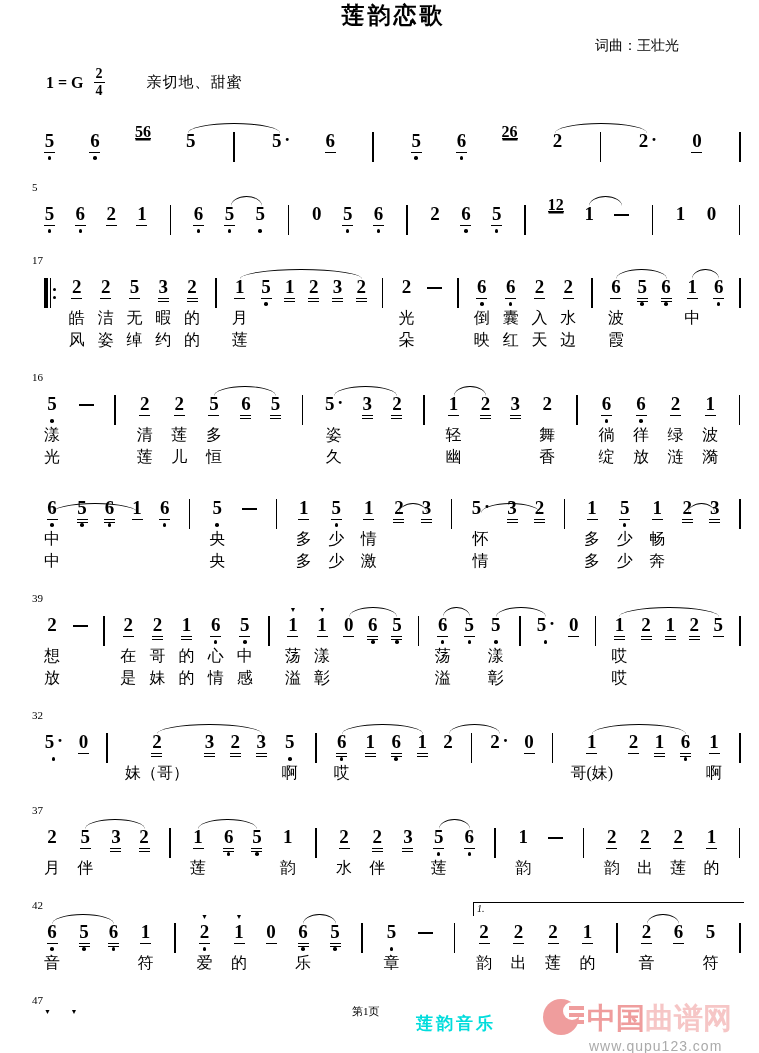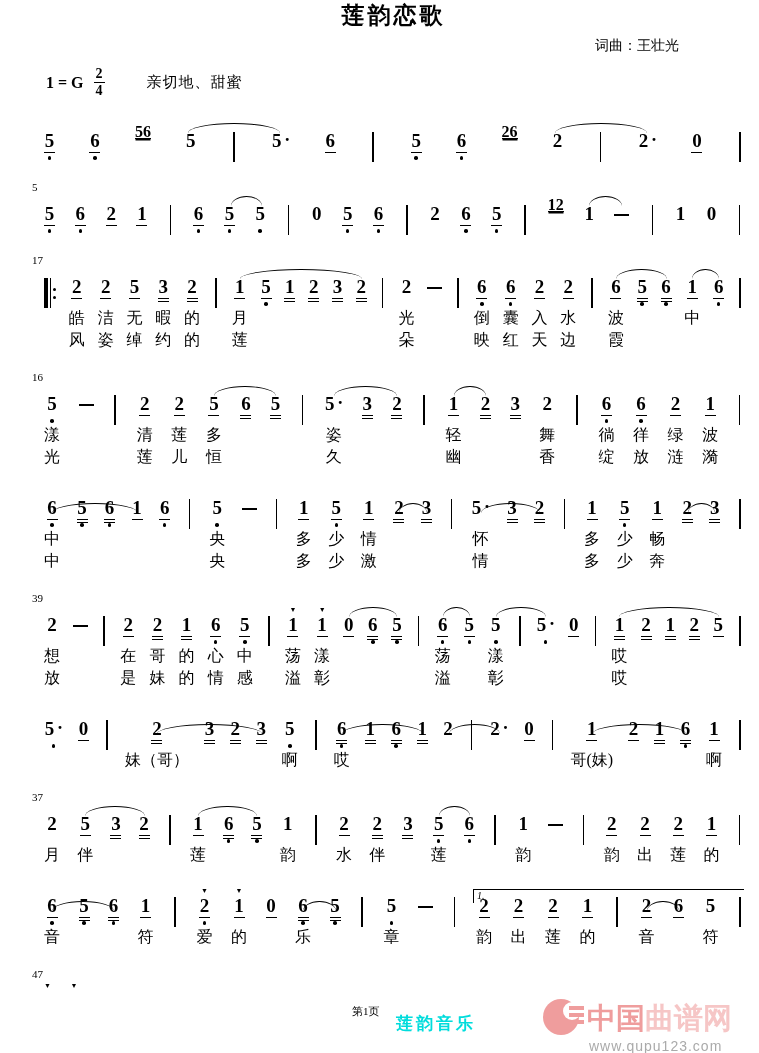"32" div.mnum { html: none -> <div>32</div> }
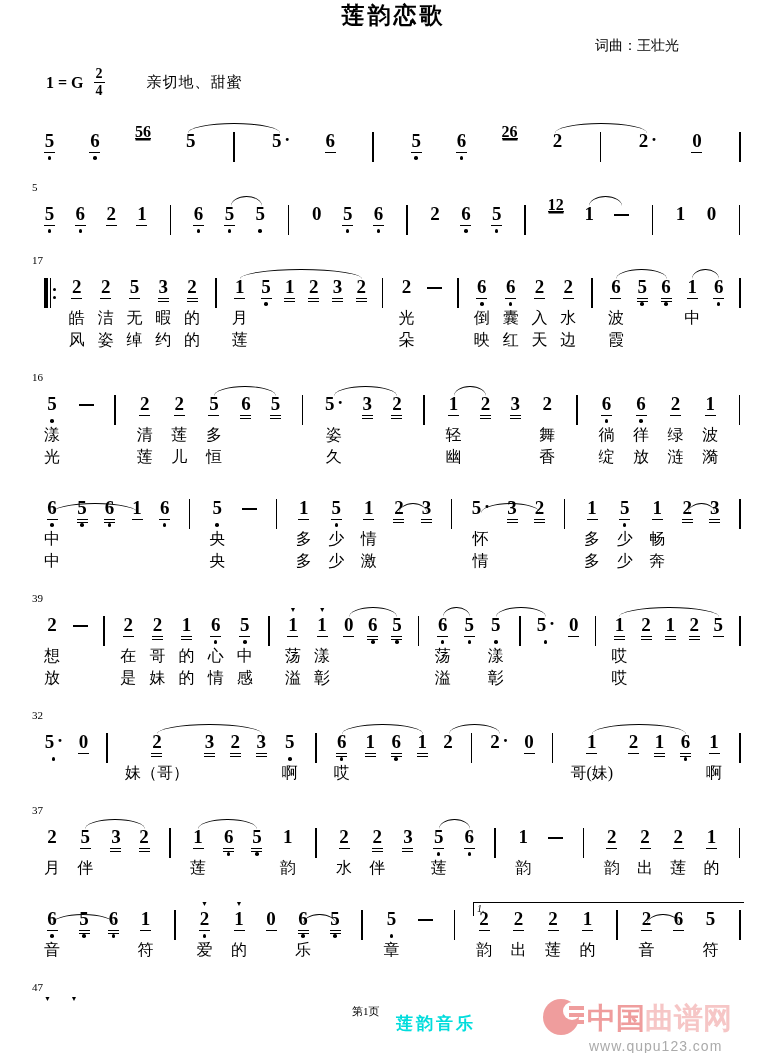"42" div.mnum { html: none -> <div>42</div> }
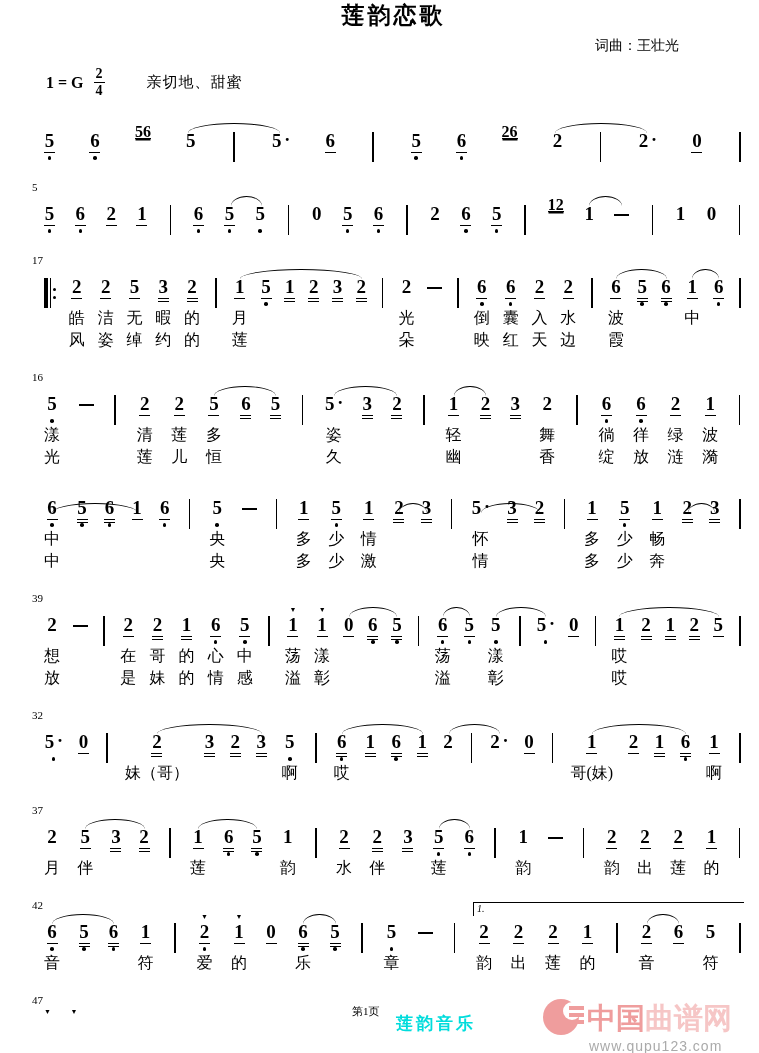"莲韵音乐" .brand { left: 396px -> 416px }
